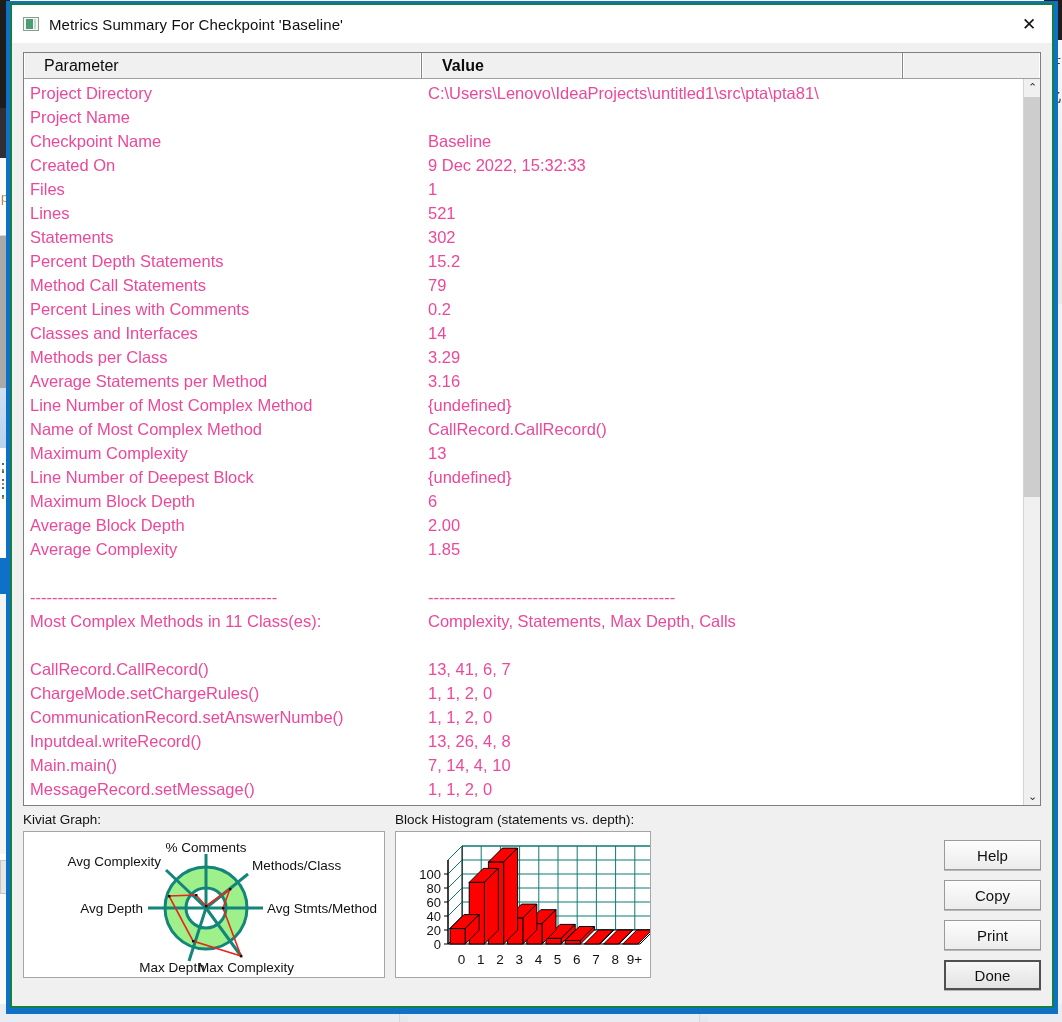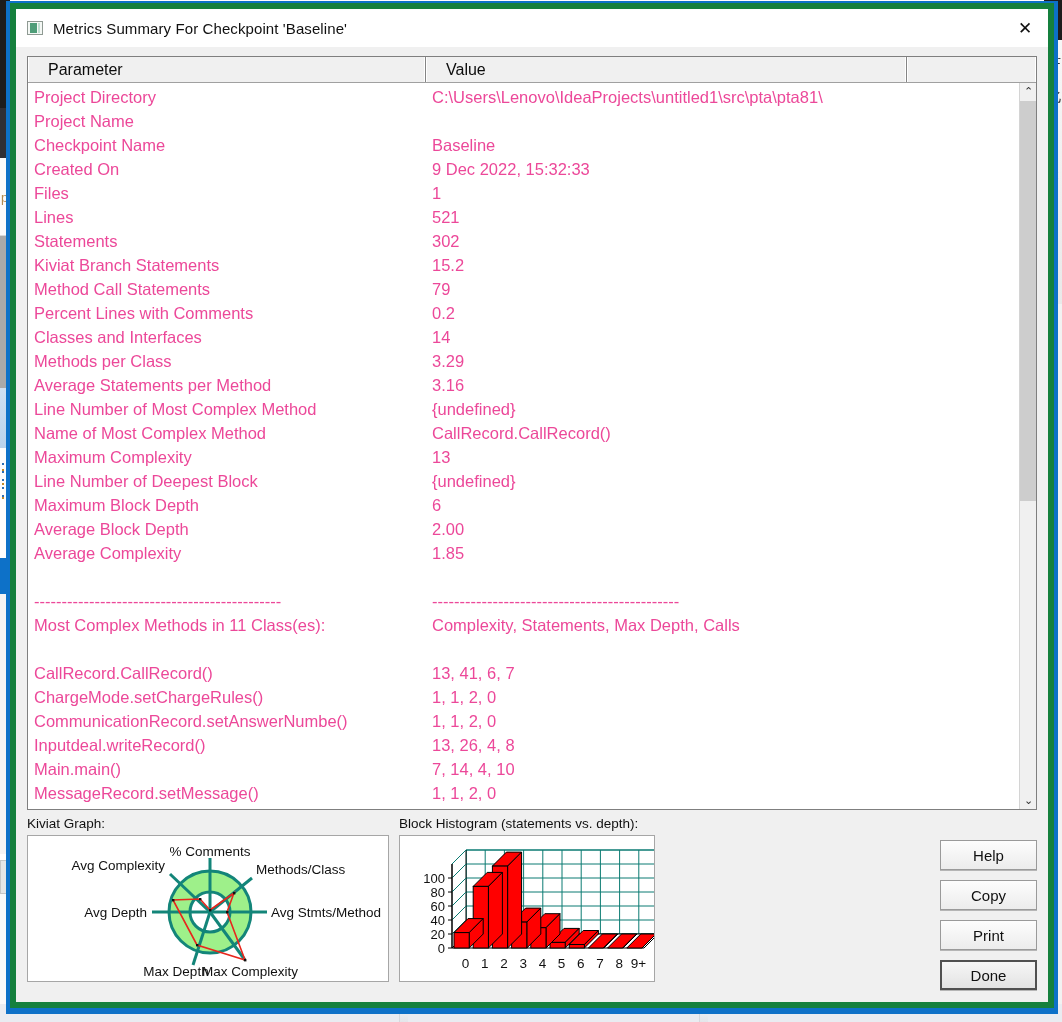"Metrics Summary For Checkpoint" #window { border: 6px solid #15803d -> 2px solid #15803d }
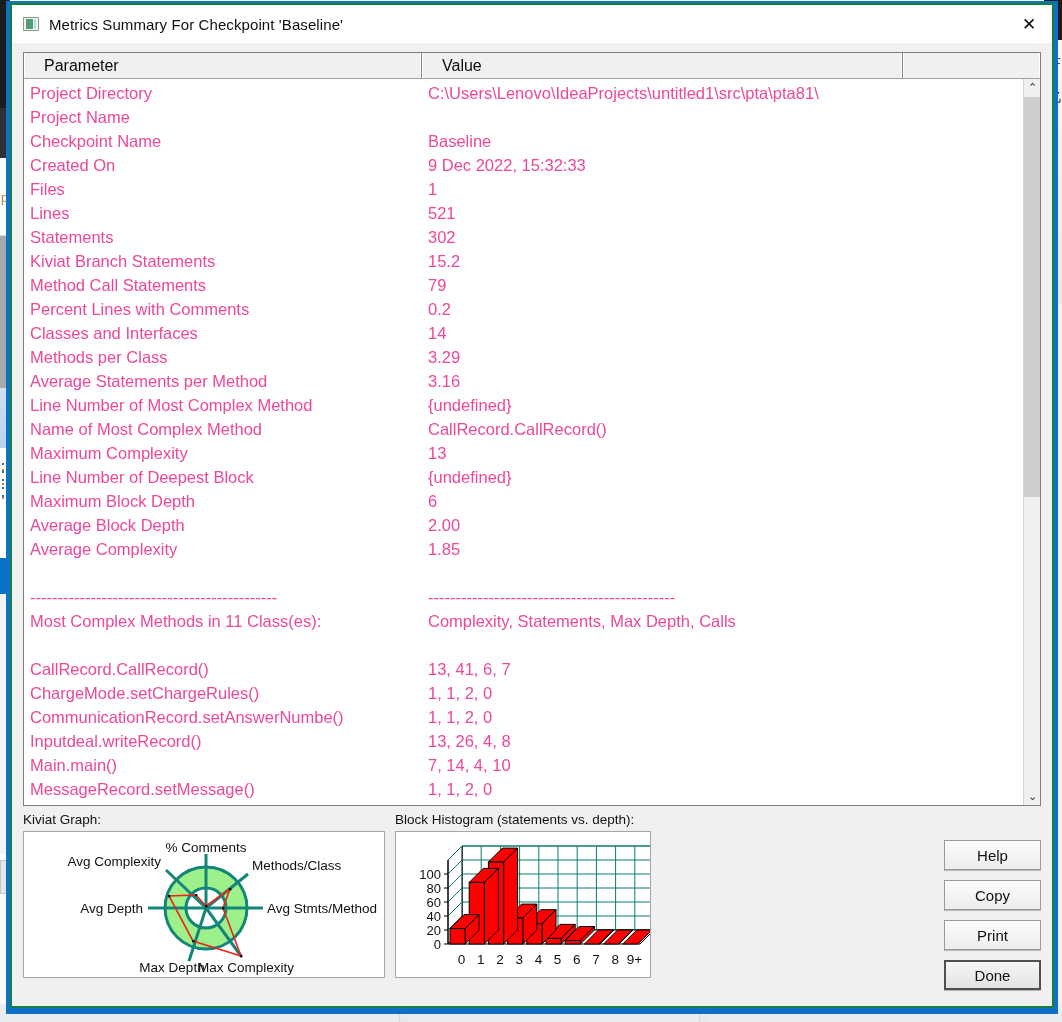"Value" .th.c2 { font-weight: none -> bold }
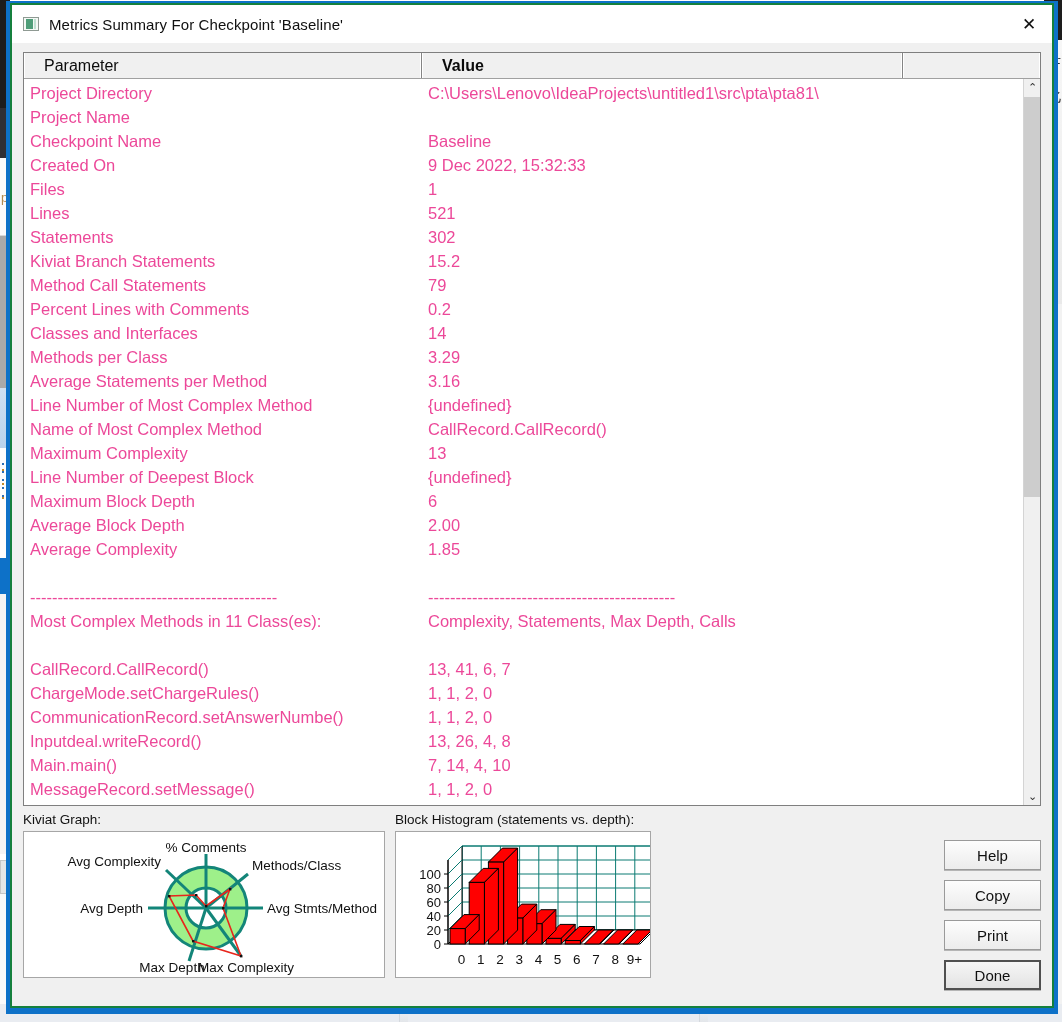"Kiviat Branch Statements" div.p { text: Kiviat Branch -> Percent Depth }
